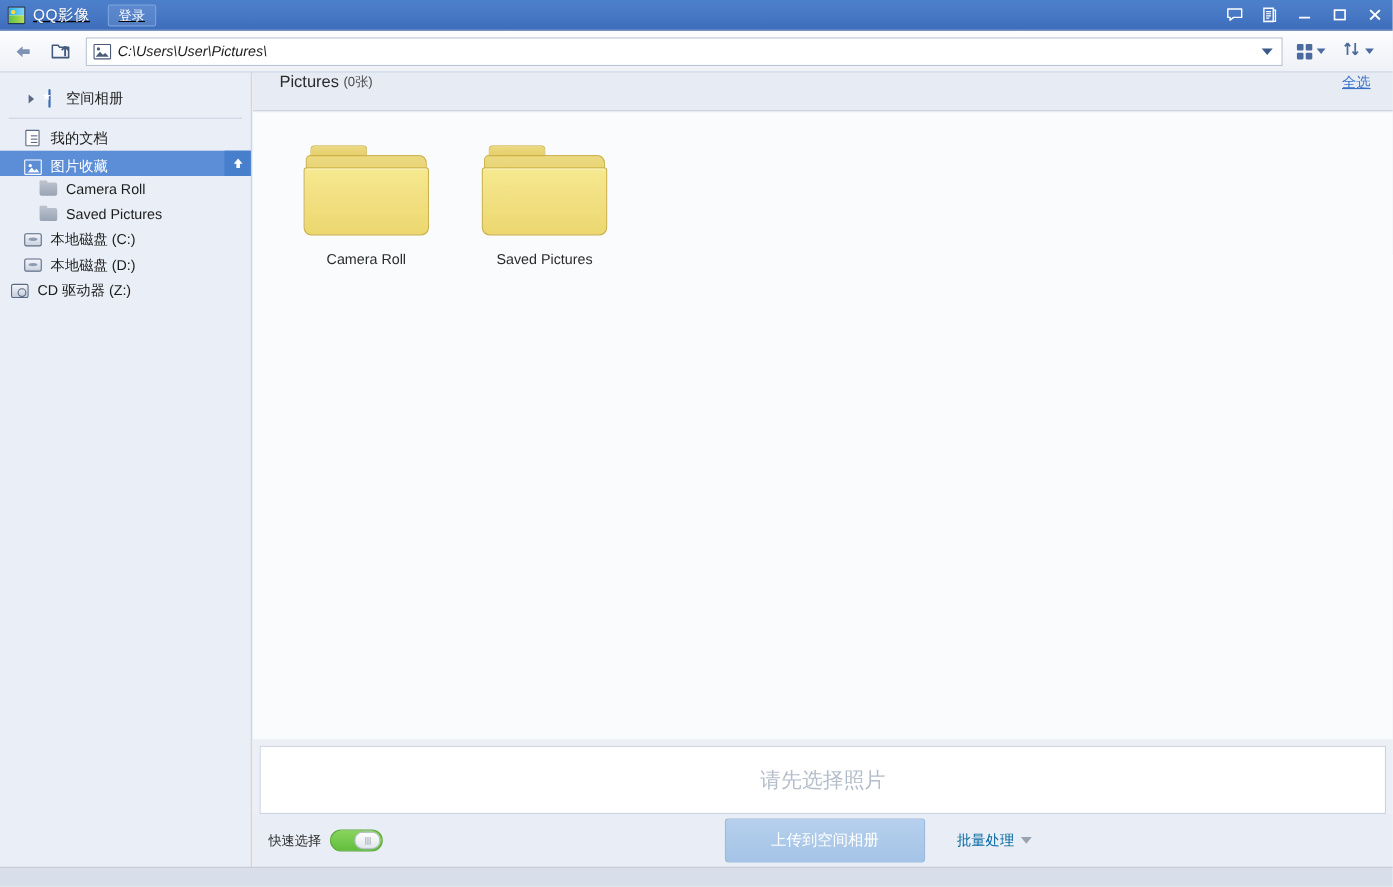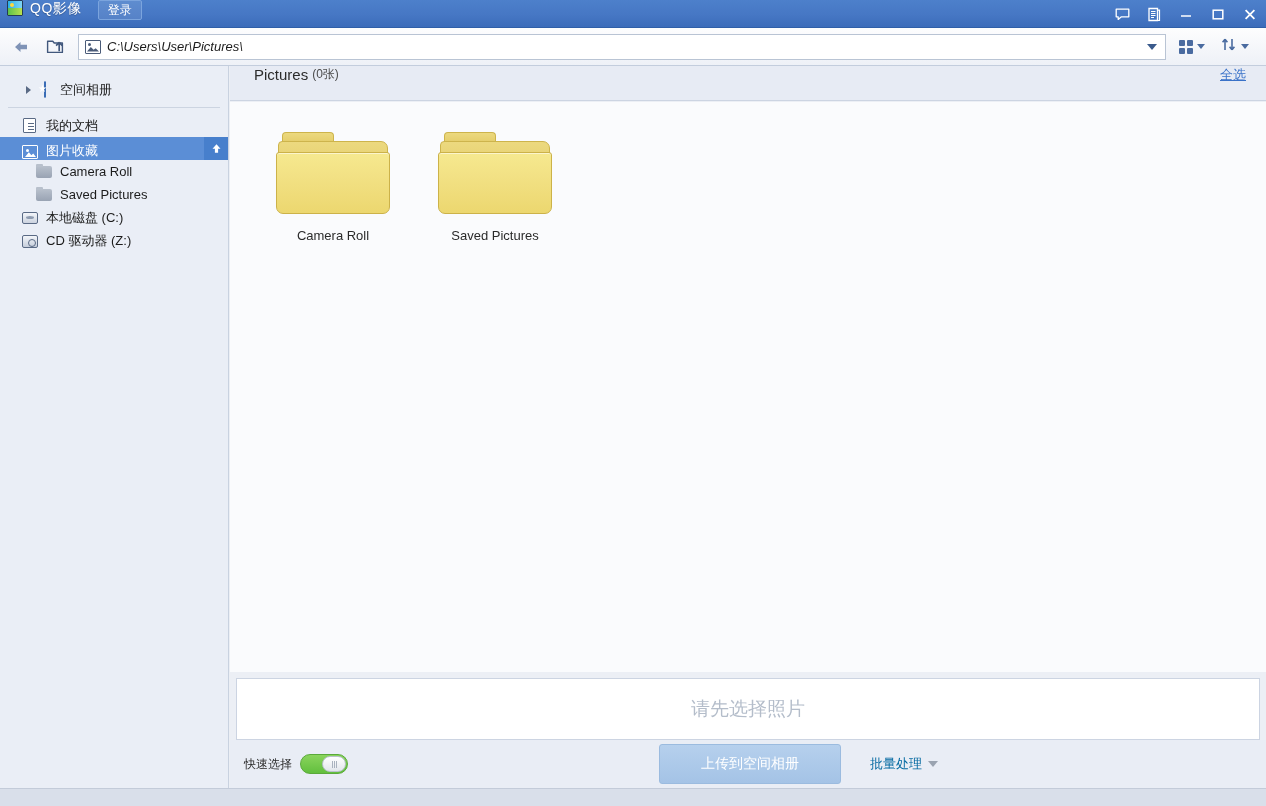"QQ影像" #titlebar { align-items: flex-start -> center; text-decoration: none -> underline }
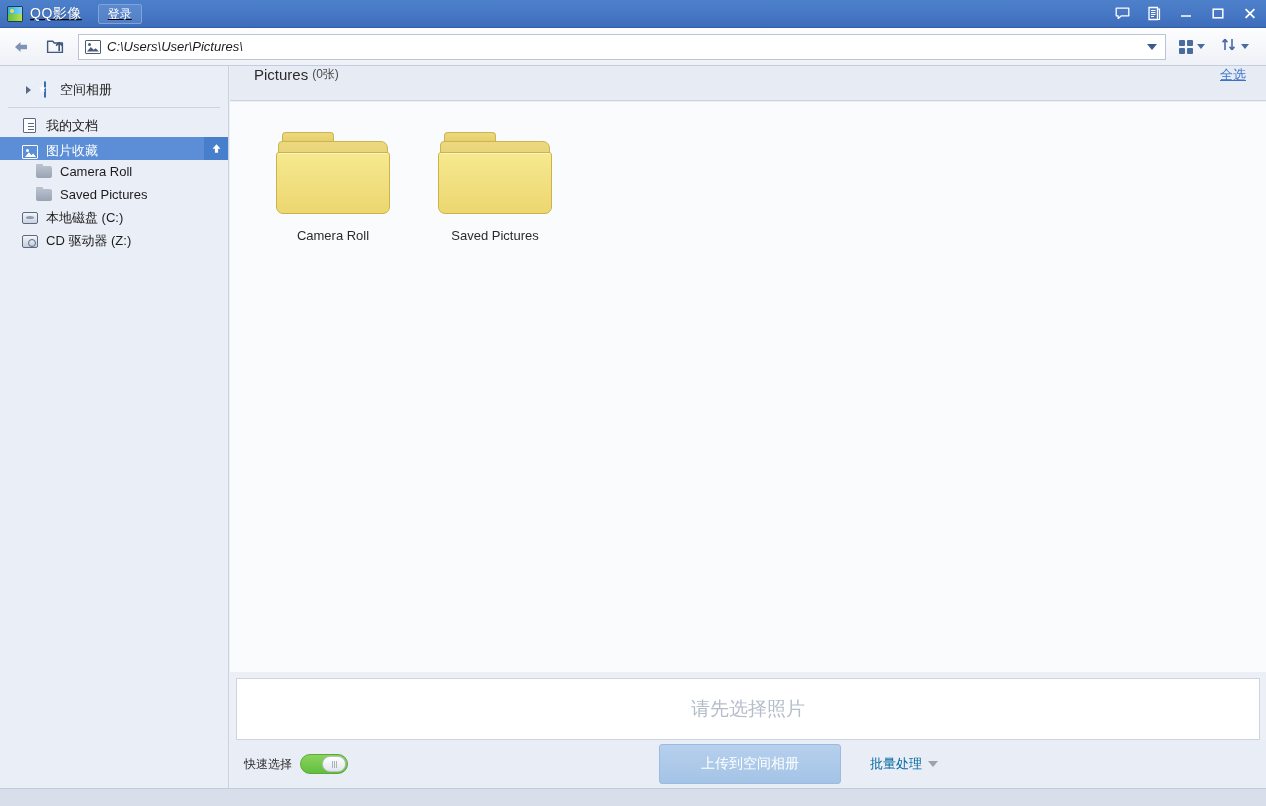"本地磁盘 (D:)" div.tree-row { html: none -> <div> <span> <span></span> </span> <span>本地磁盘 (D:)</span> </div> }
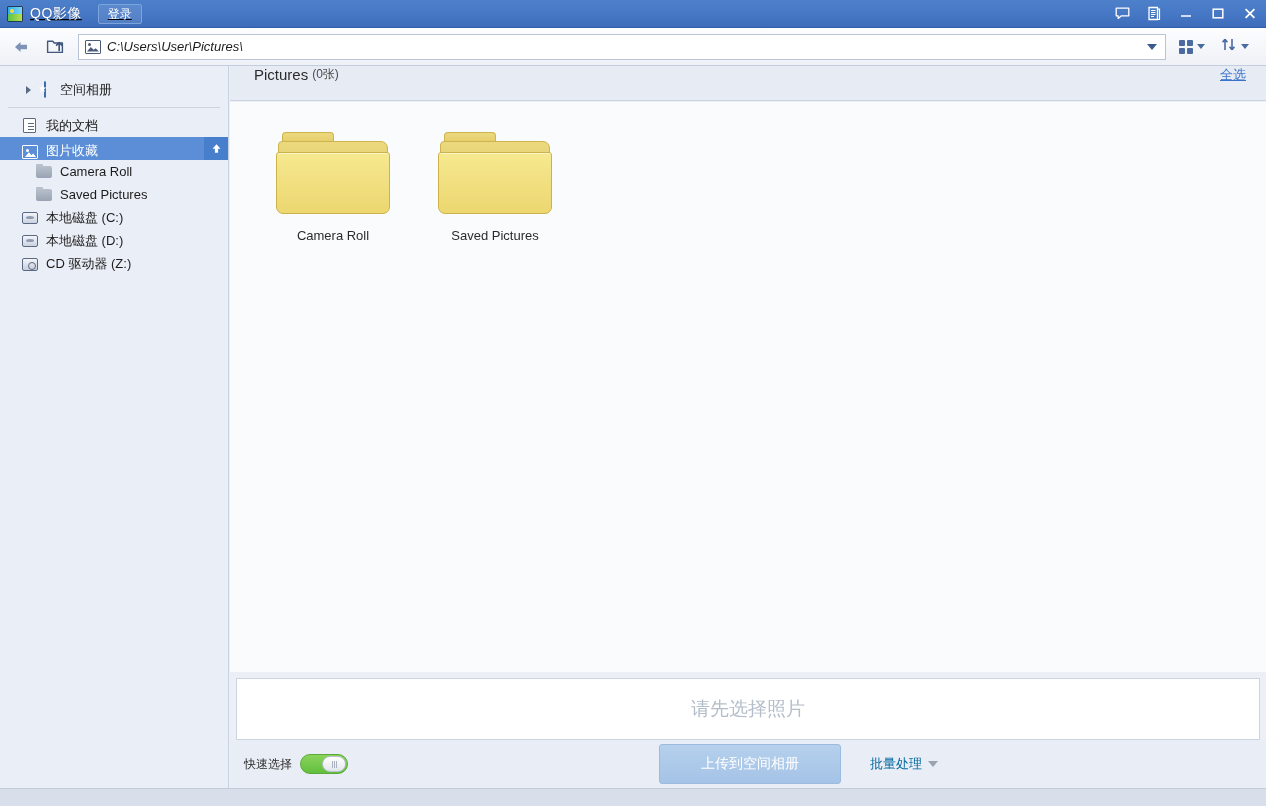"CD 驱动器 (Z:)" div.tree-row { padding-left: 22px -> 10px }
